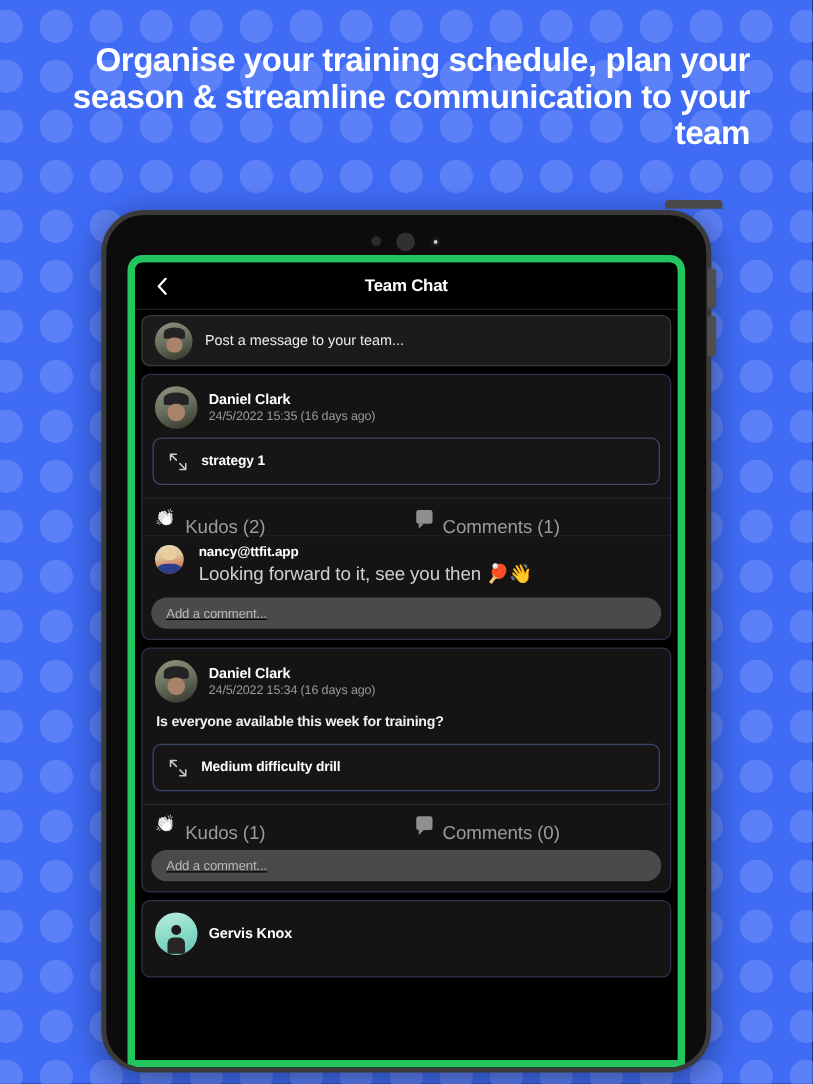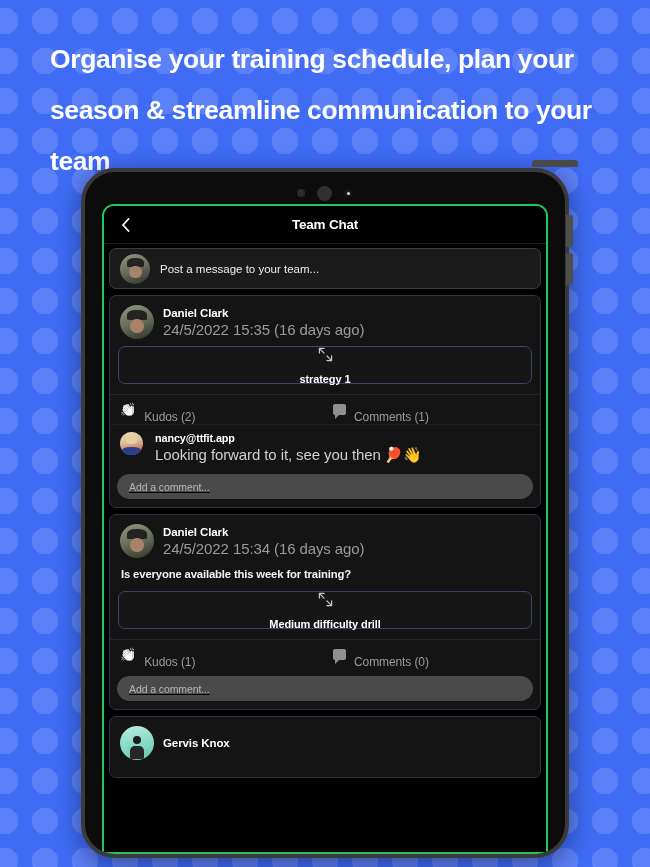"Organise your training schedule, plan" .headline { line-height: 51px -> 29px; text-align: left -> right }
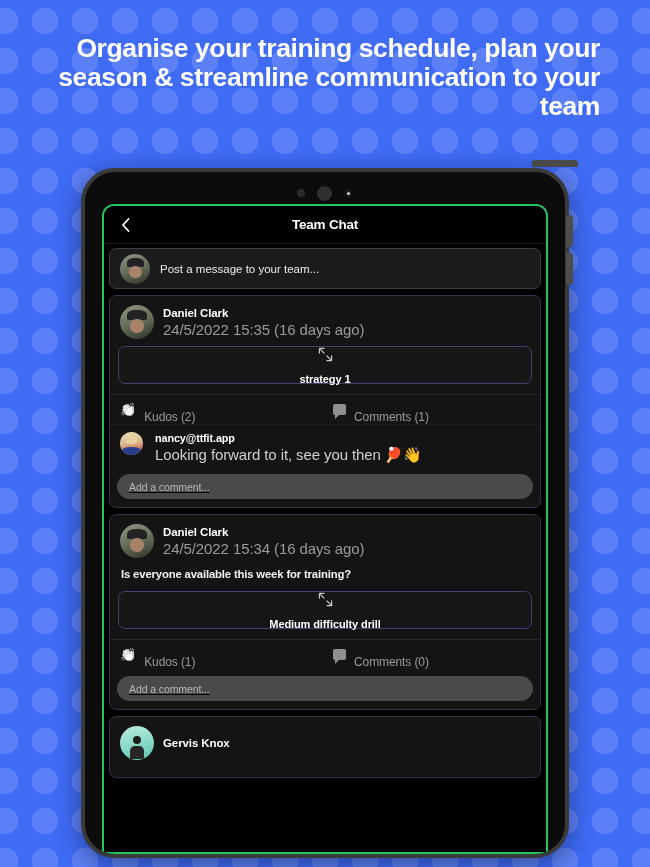"Team Chat" .screen { border: 2px solid #22c55e -> 6px solid #22c55e }
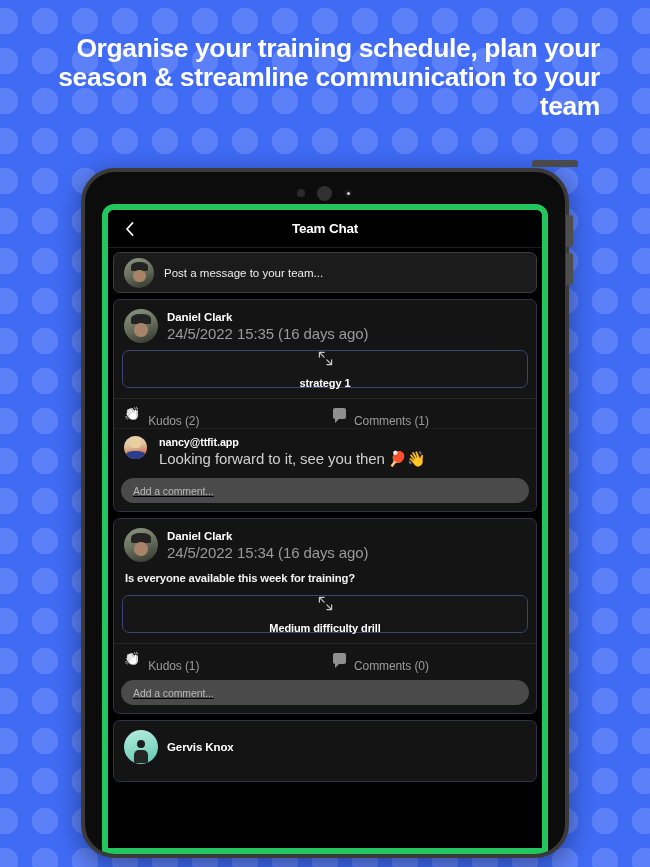"24/5/2022 15:35 (16 days ago)" .post-time { font-size: 15px -> 10px }
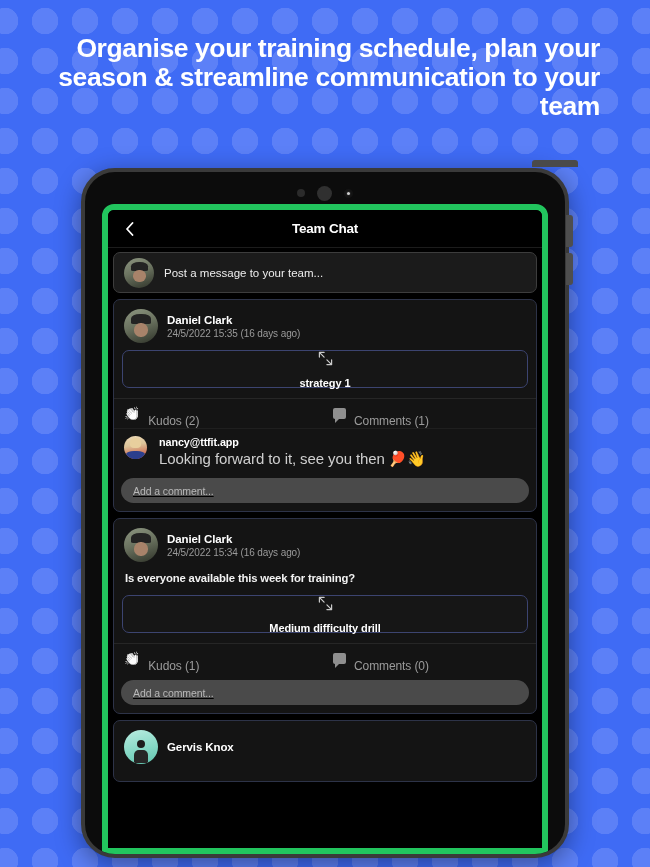"strategy 1" .attachment { flex-direction: column -> none }
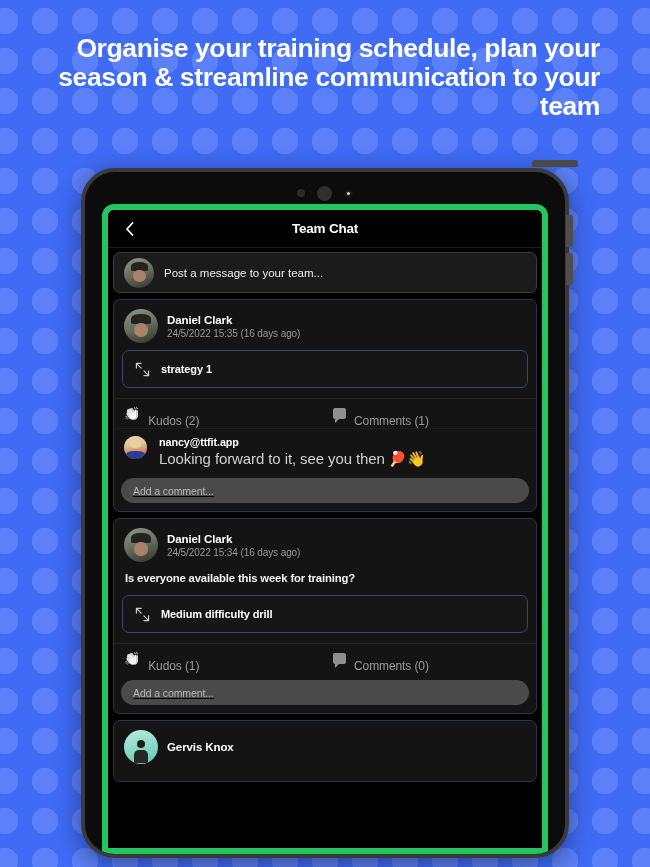"Kudos (2)" .act .lbl { font-size: 12px -> 15px }
